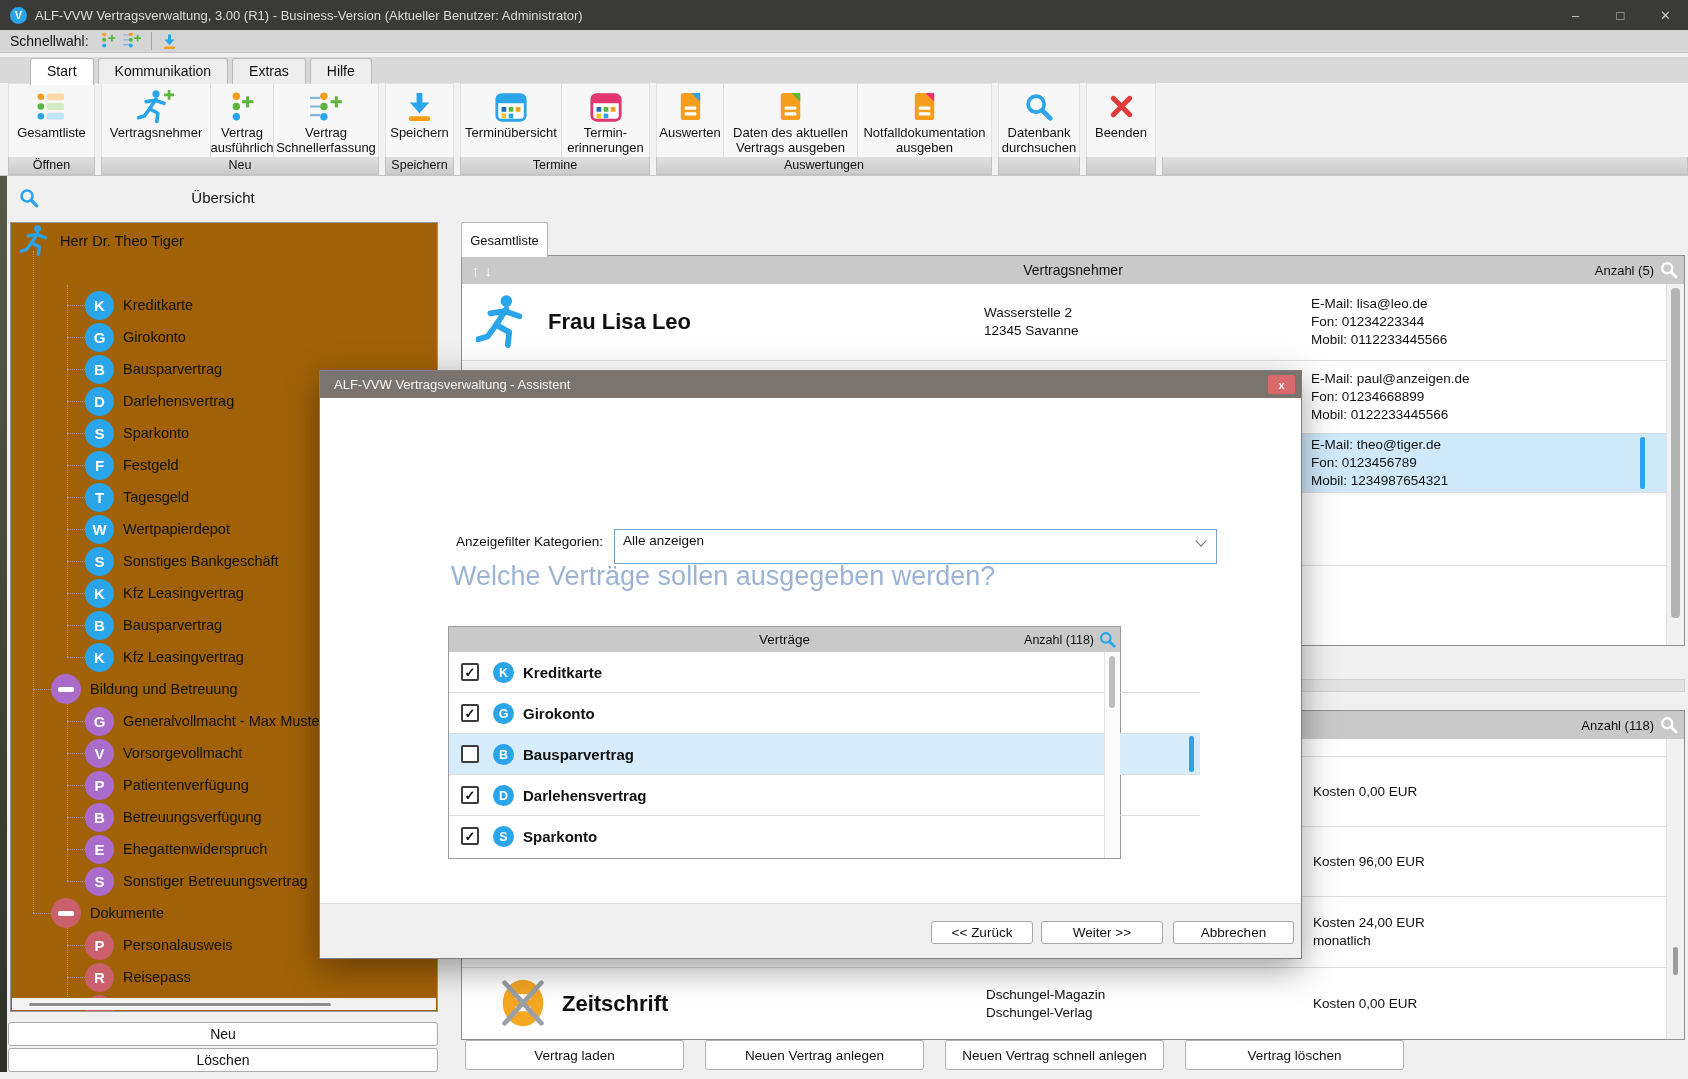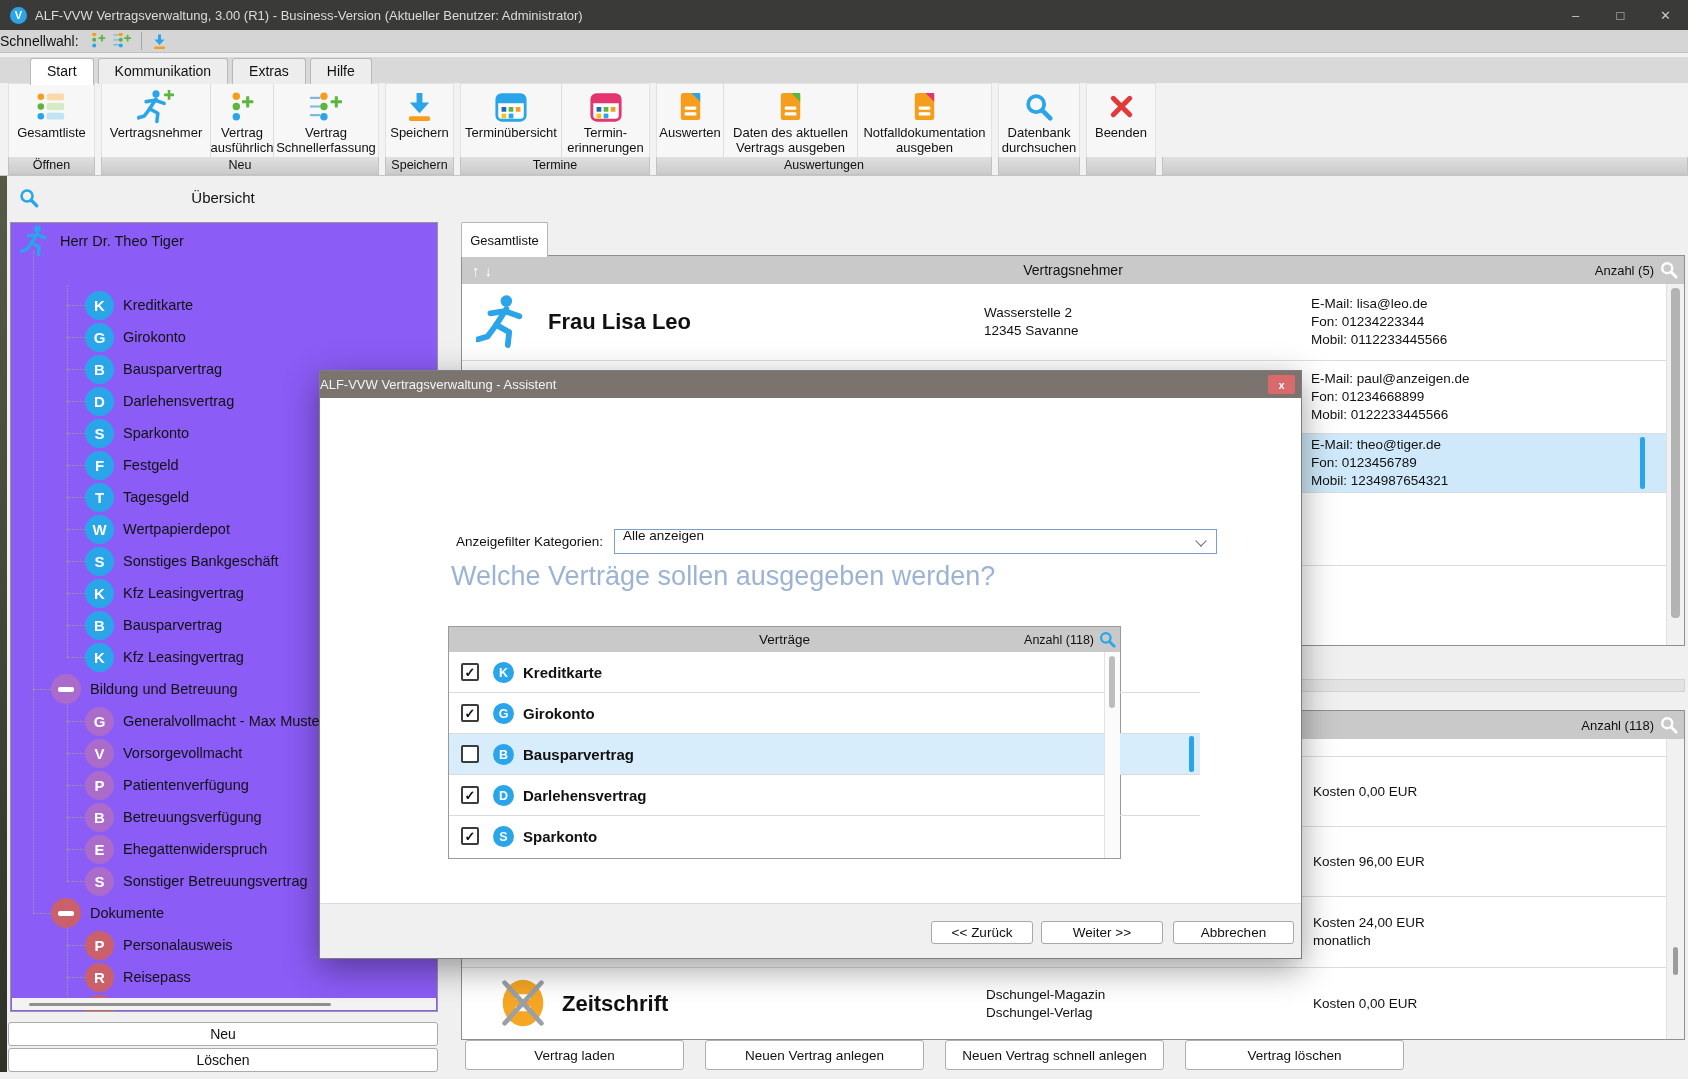"Schnellwahl:" .quickbar { padding-left: none -> 10px }
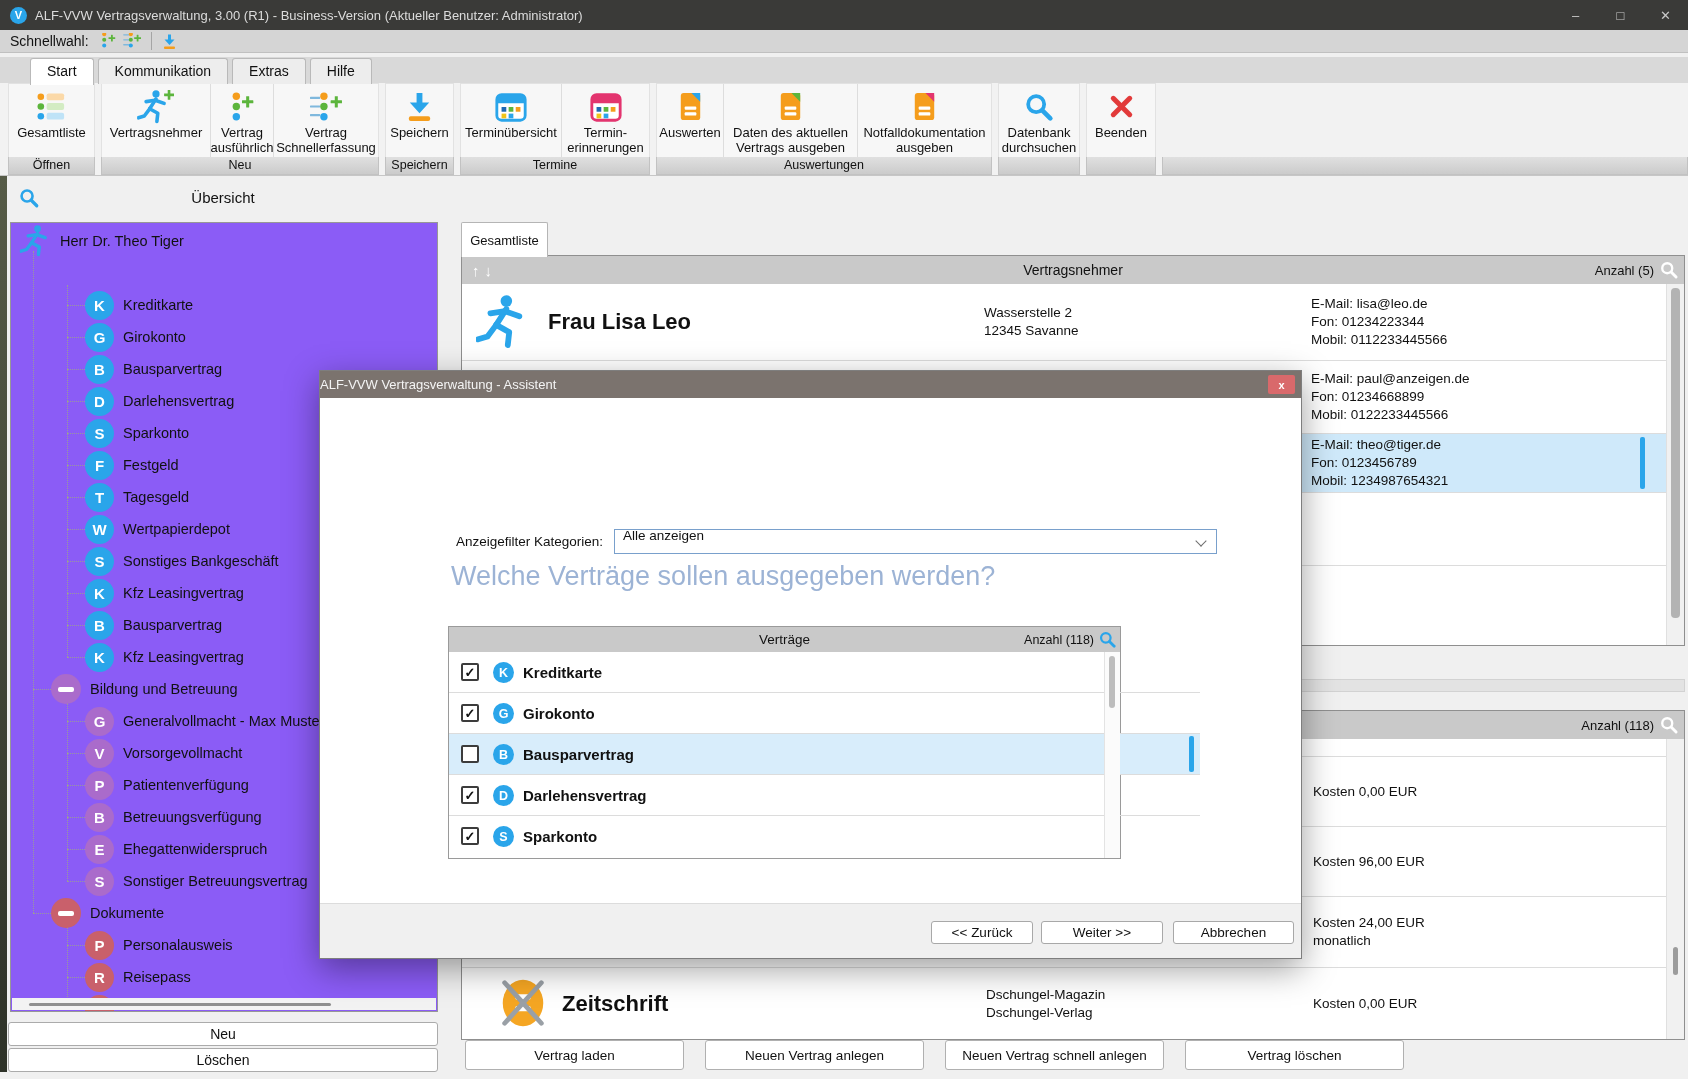"Herr Dr. Theo Tiger" .treepanel { background: #8b5cf6 -> #a16207 }
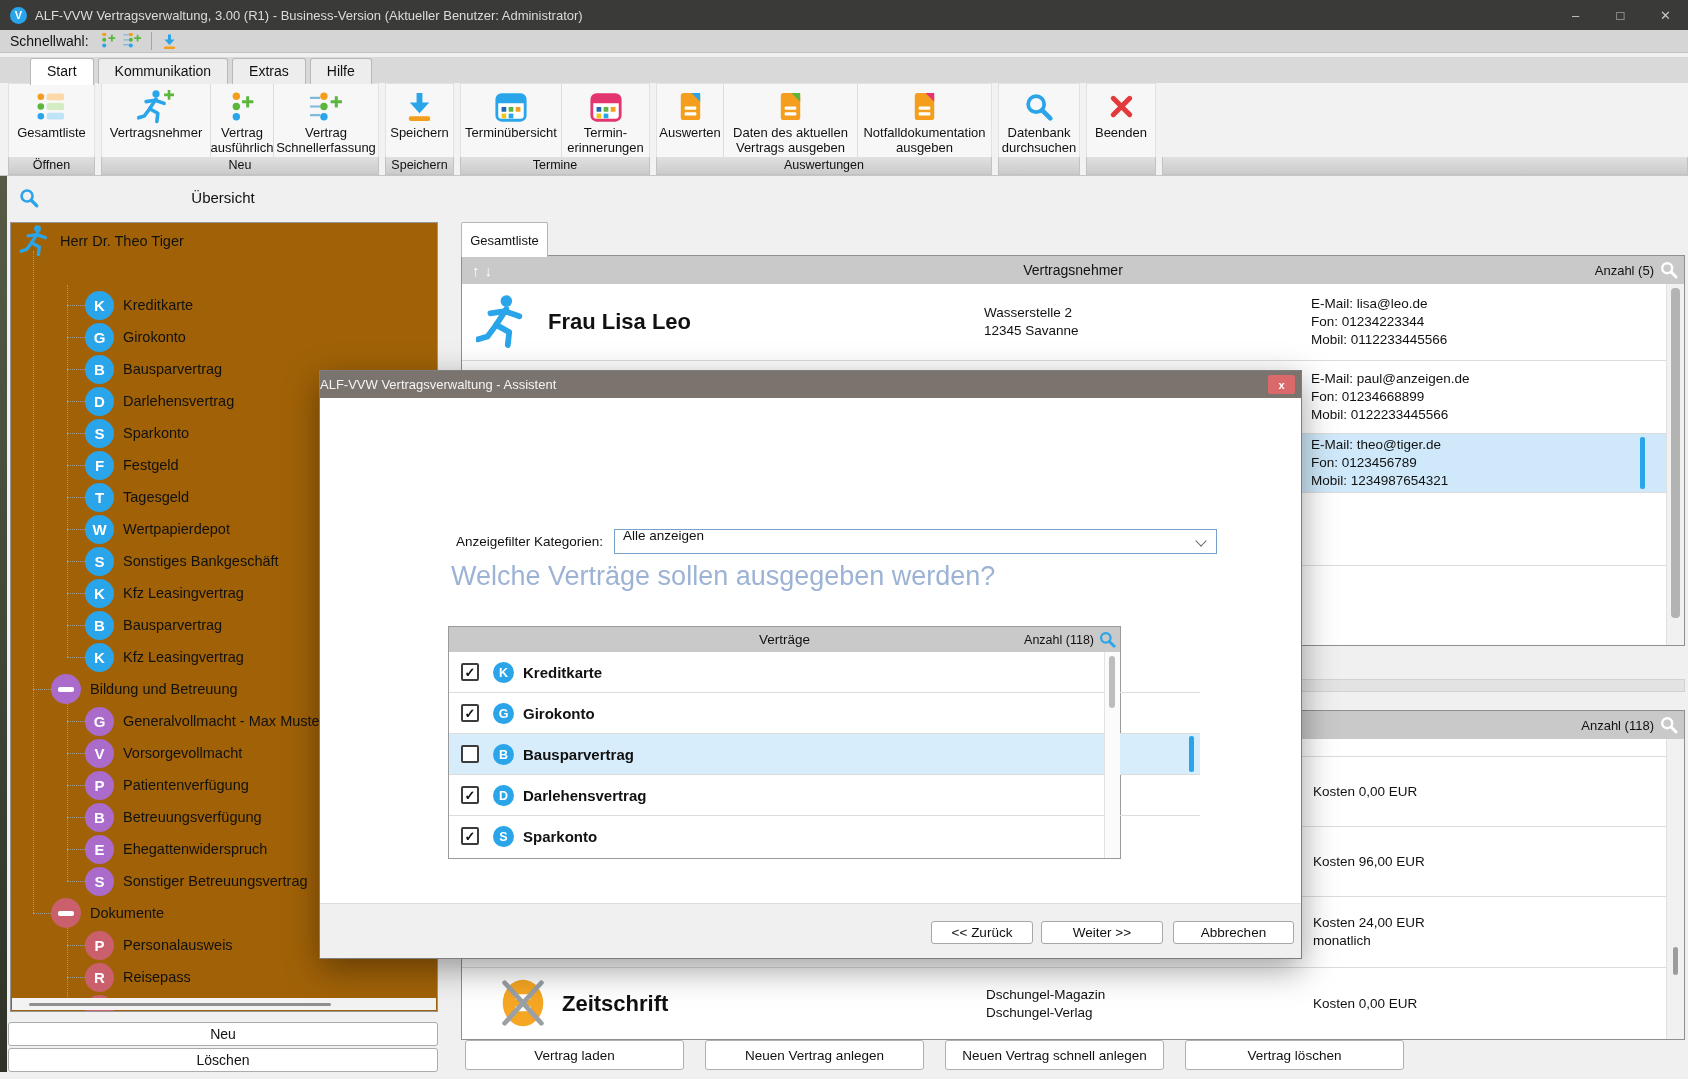"ALF-VVW Vertragsverwaltung - Assistent" .dtitle { padding-left: none -> 14px }
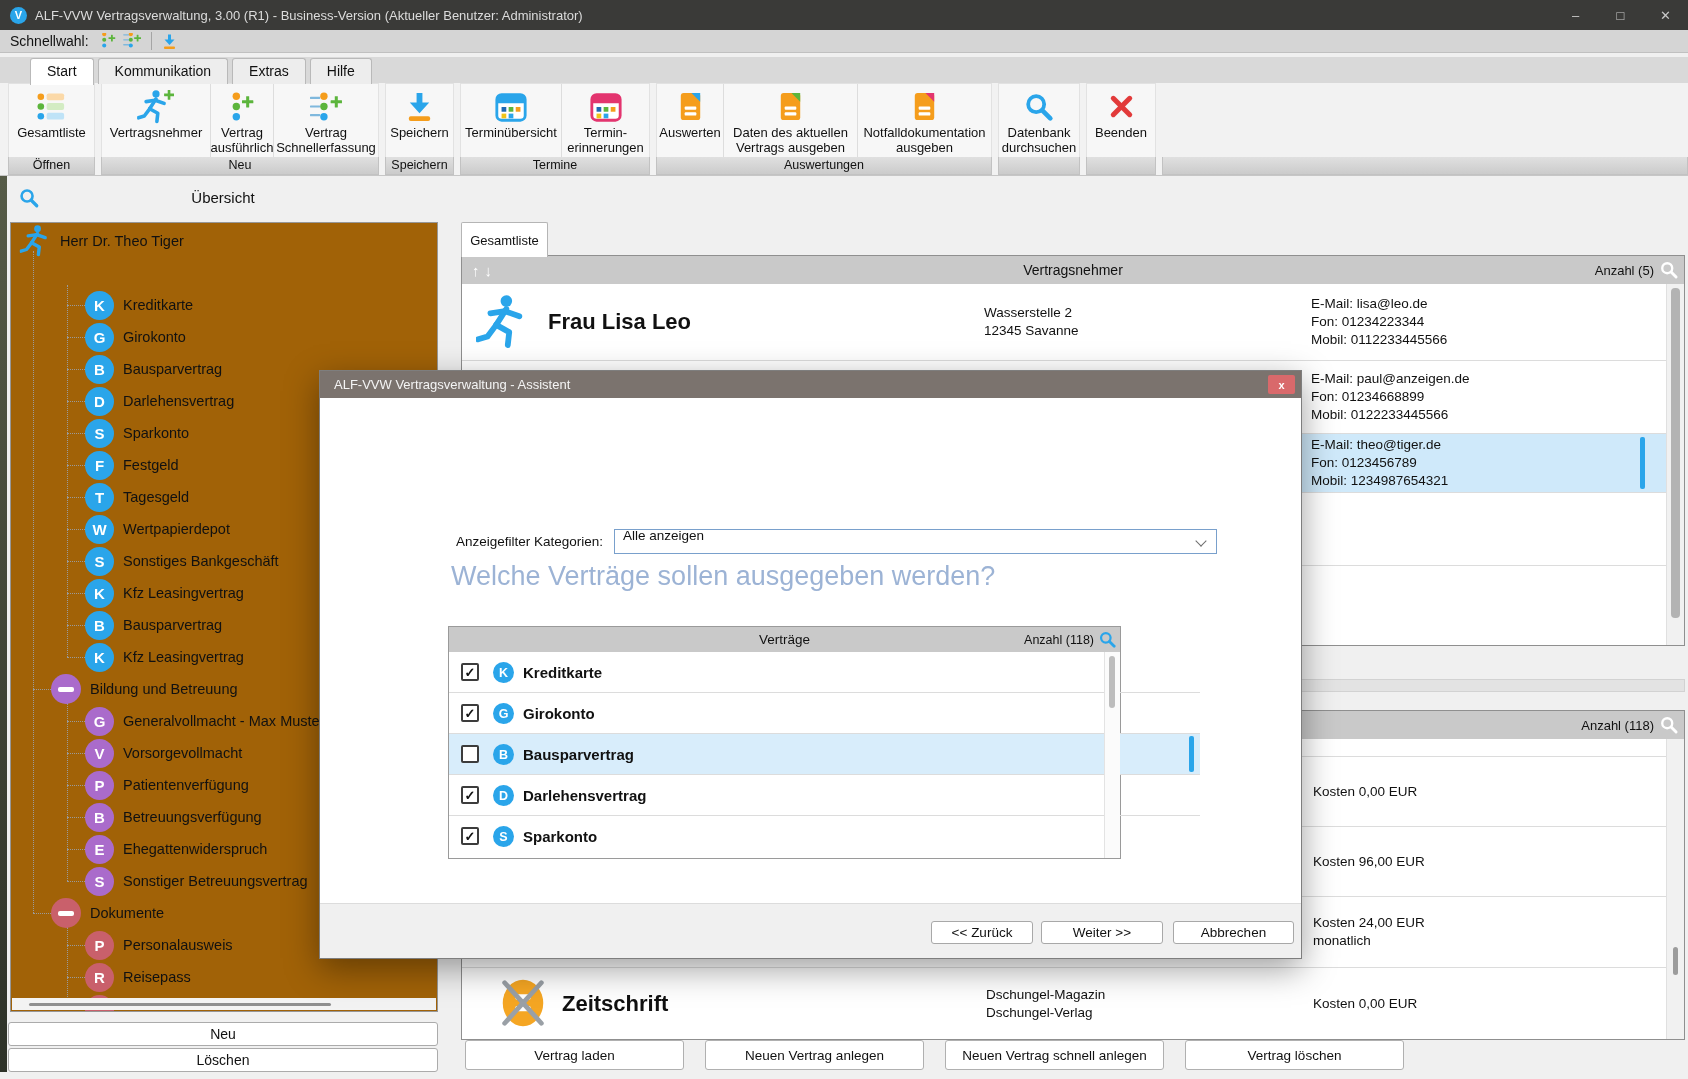"Alle anzeigen" .ddrop { height: 25px -> 35px }
